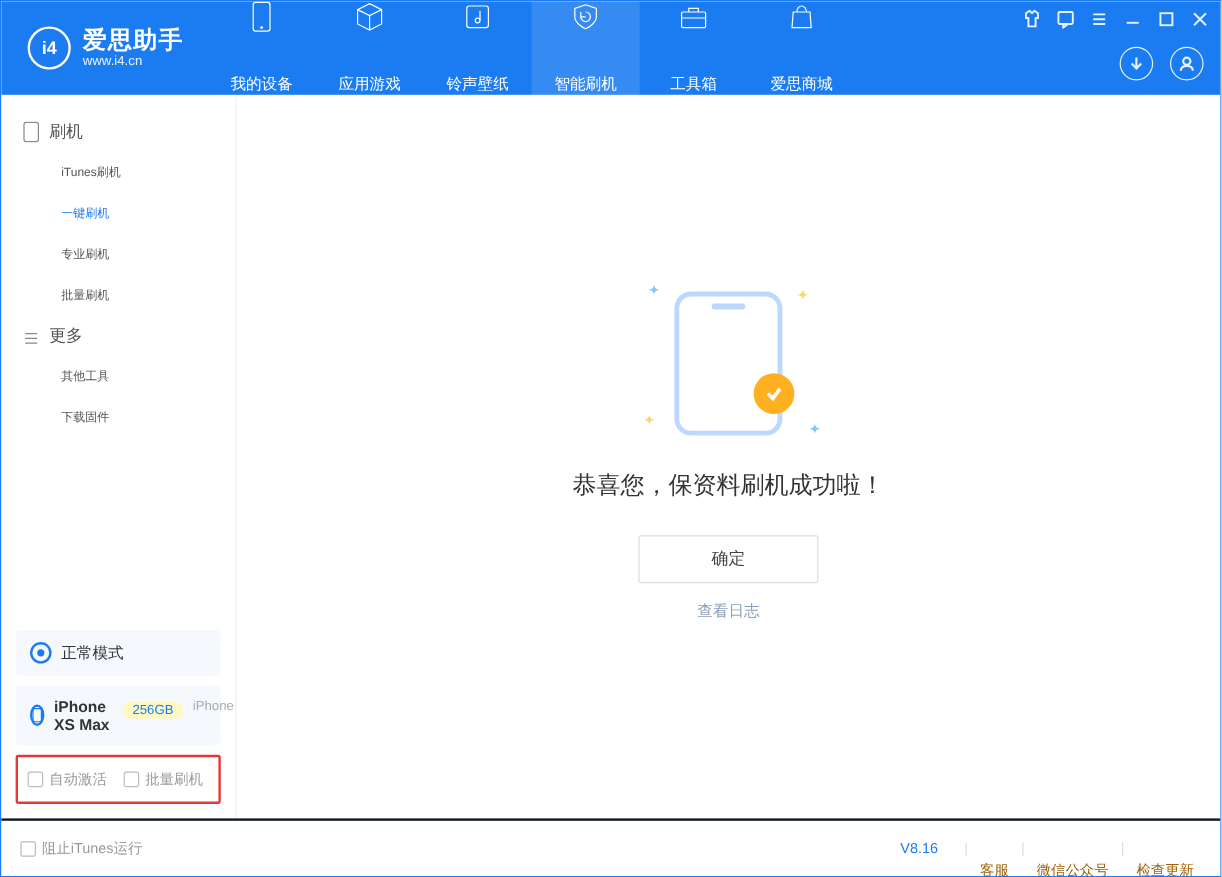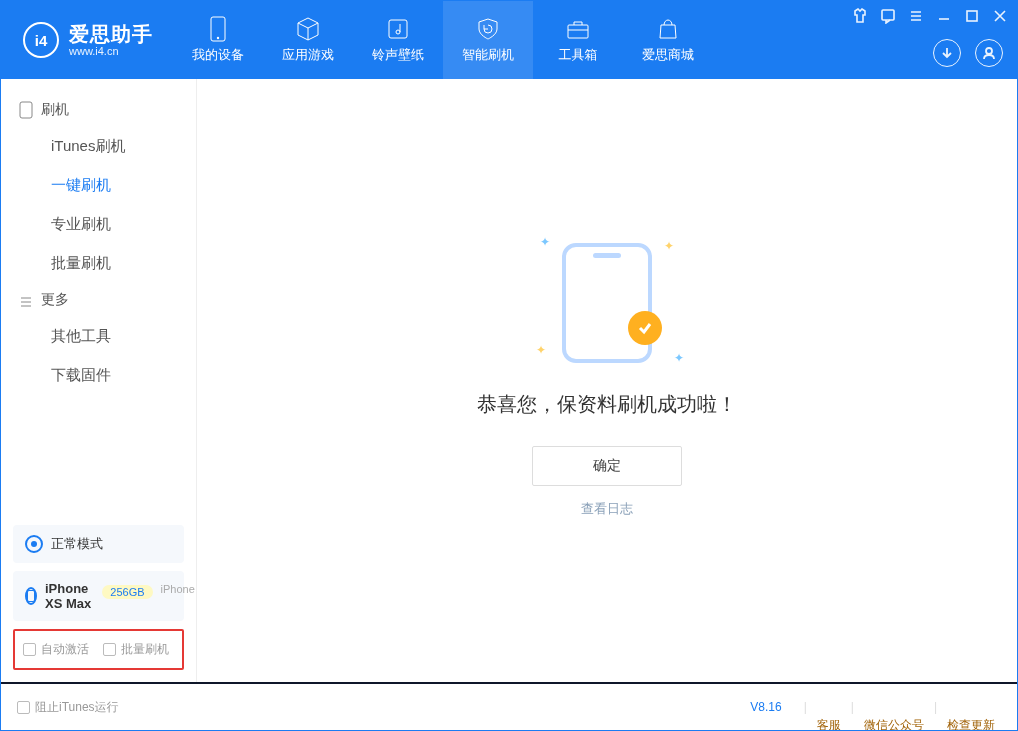"我的设备" .tab { justify-content: center -> space-between }
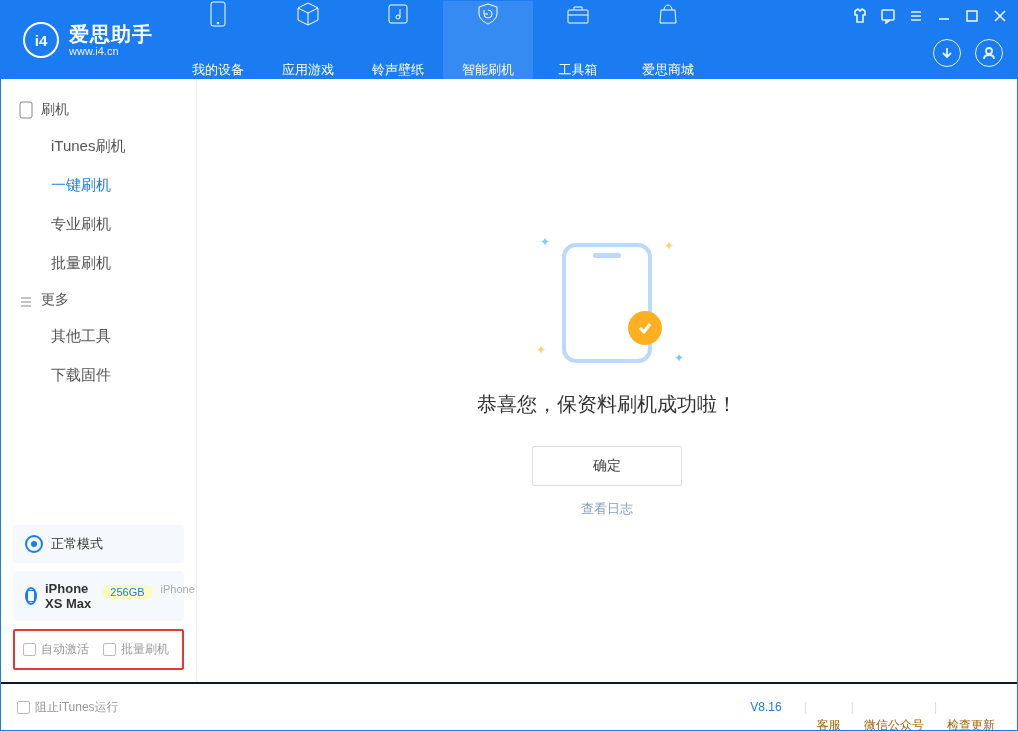"iTunes刷机" .side-item { font-size: 15px -> 10px }
